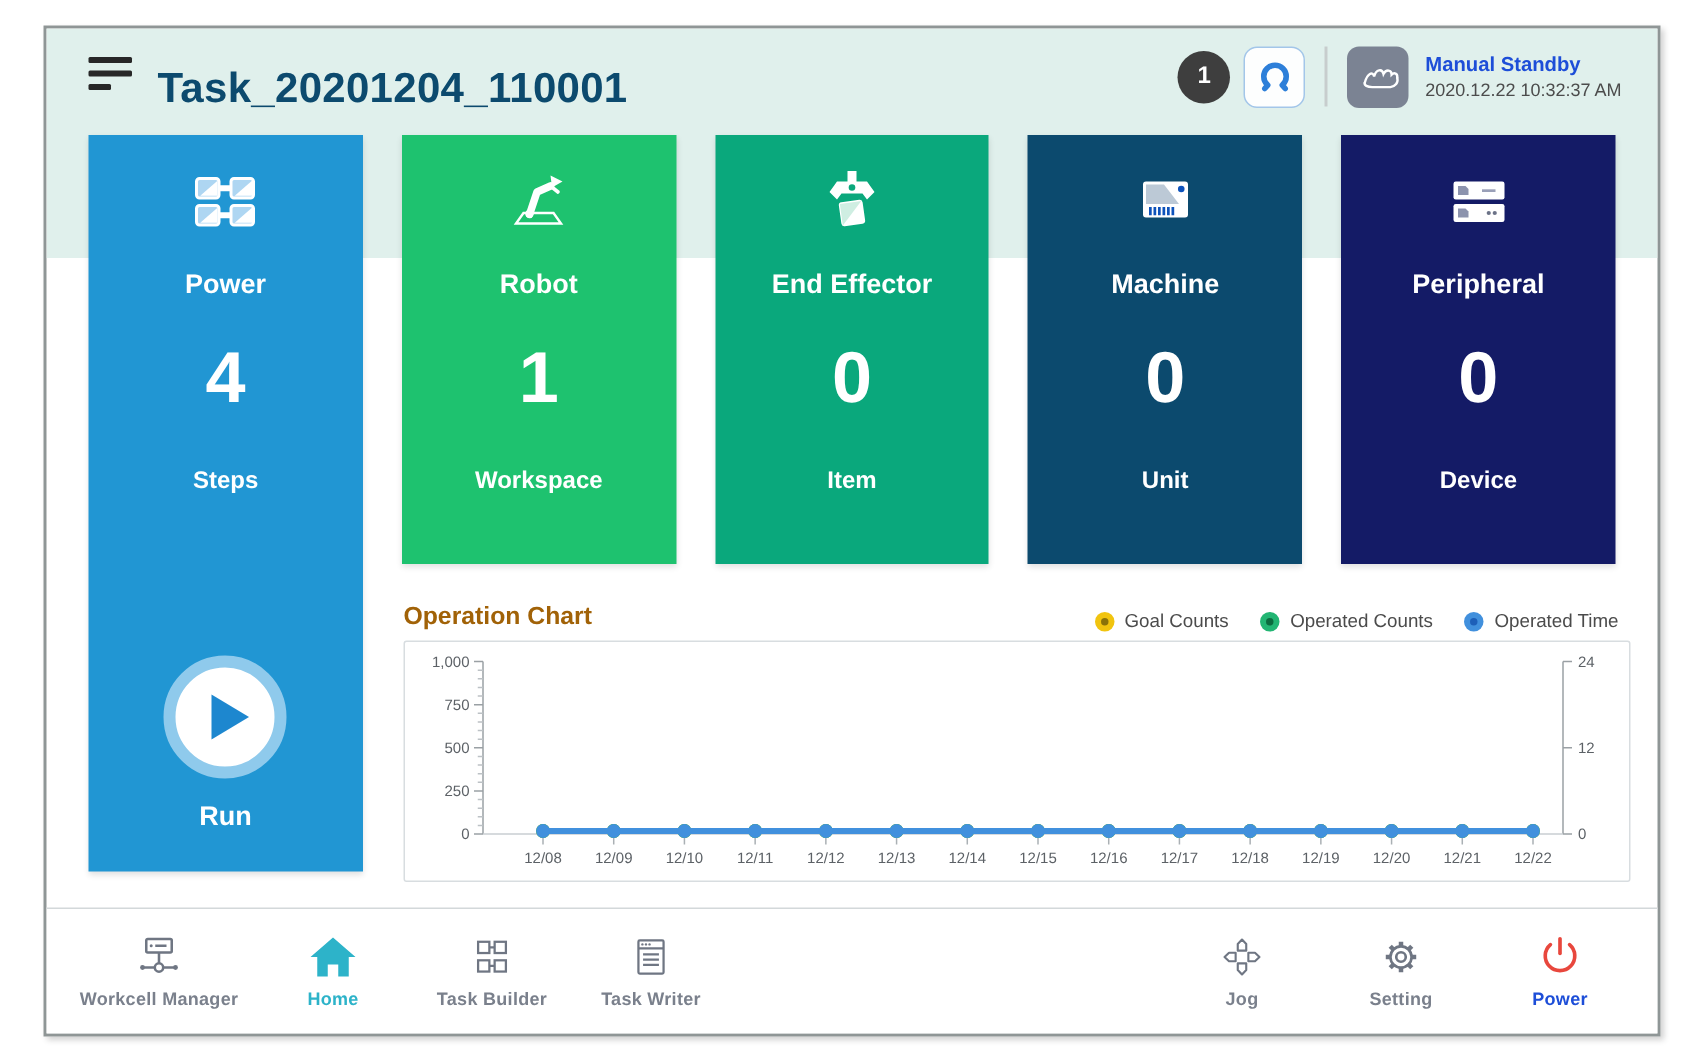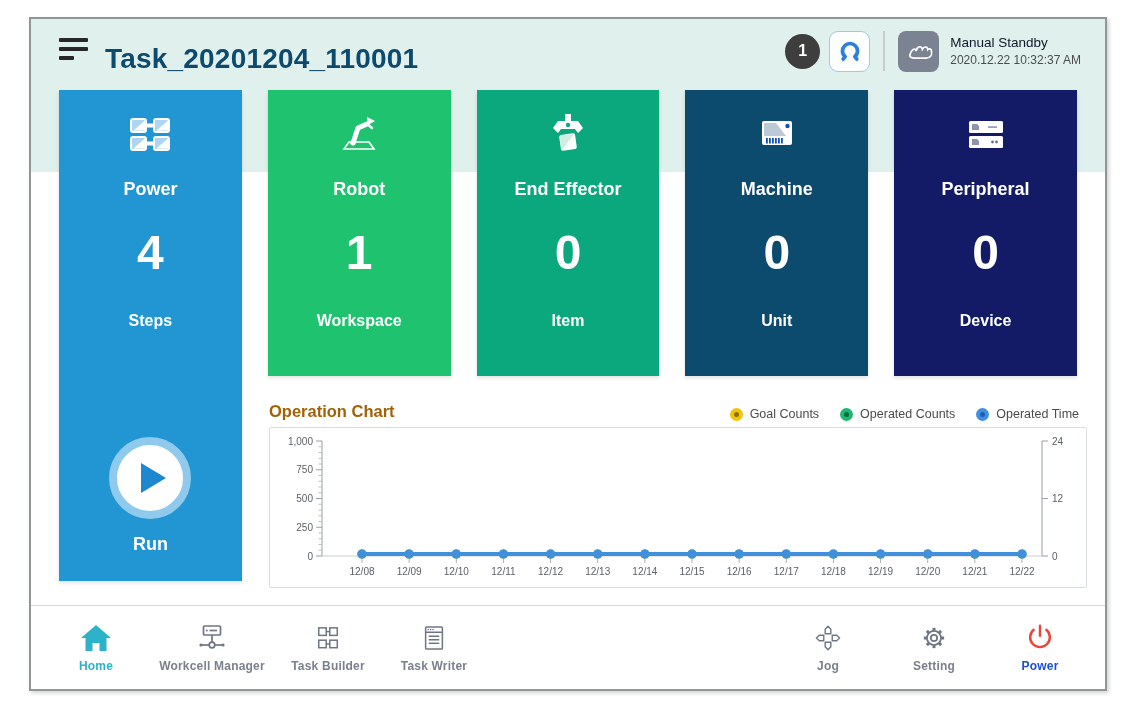"Manual Standby" .mode-label { color: #0f172a -> #1d4ed8; font-weight: normal -> bold }
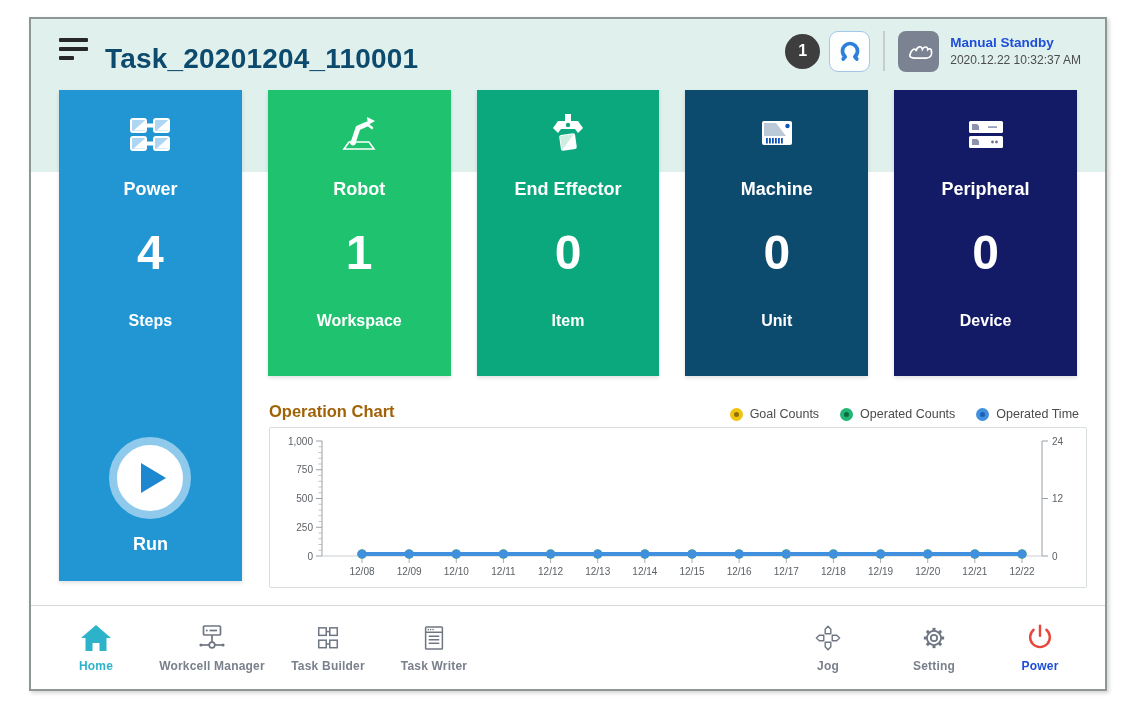"Home" div.nav-item { order: before "Workcell Manager" -> after "Workcell Manager" }
